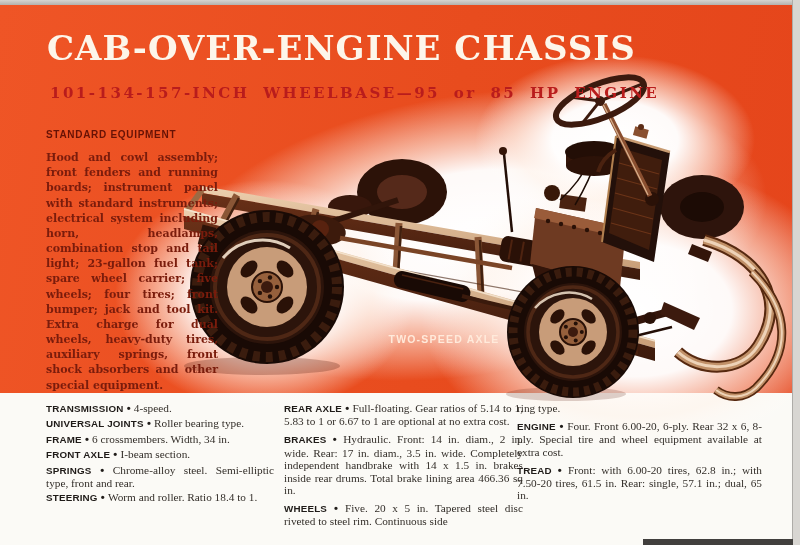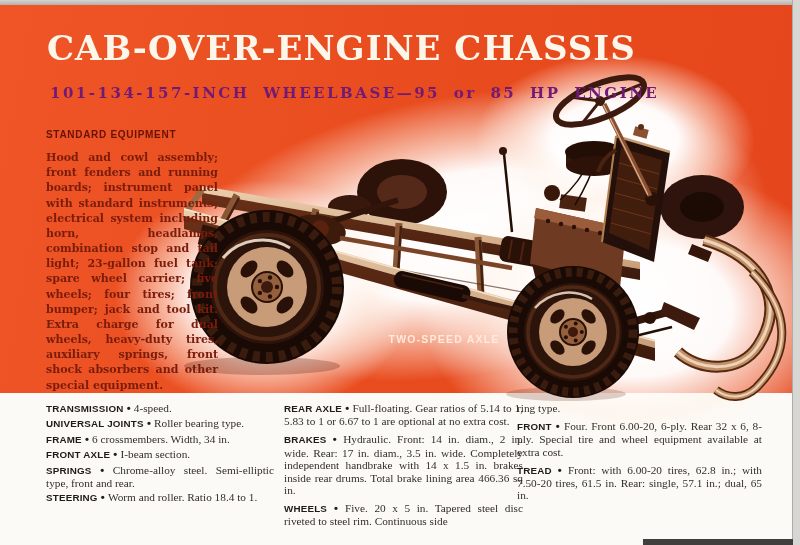"101-134-157-INCH WHEELBASE—95 or 85 HP" .subtitle { color: #701a75 -> #b91c1c }
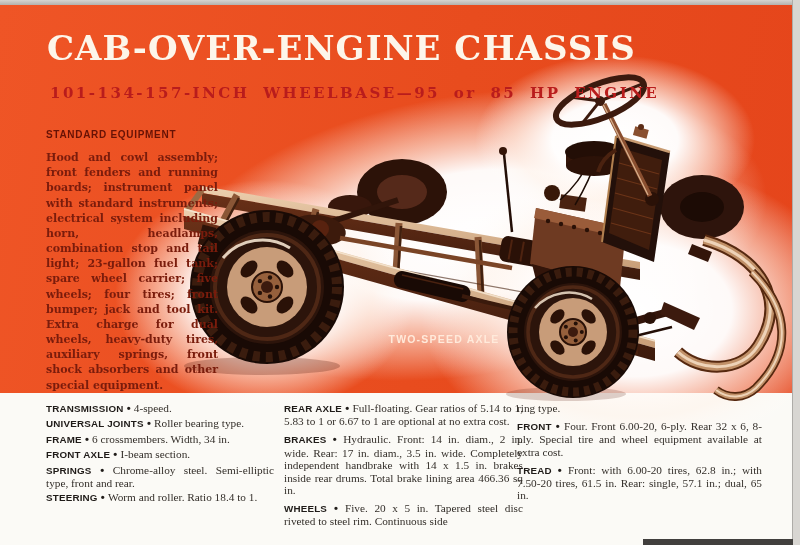"FRONT" span.term { text: FRONT -> ENGINE }
